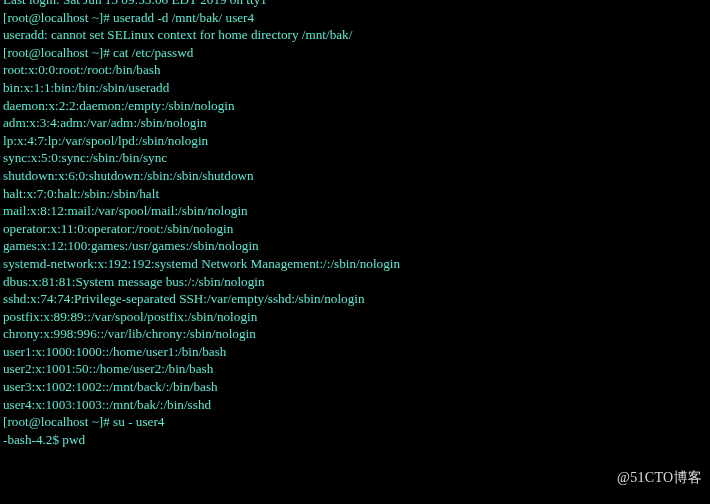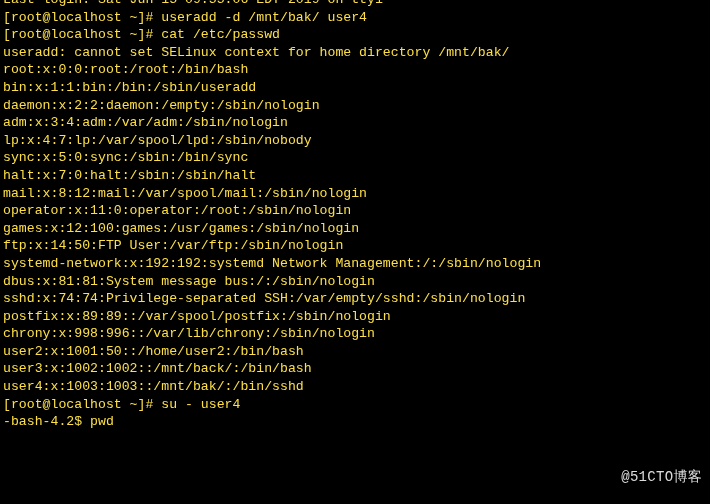"[root@localhost ~]# useradd -d /mnt/bak/" .line { color: #fde047 -> #5eead4; font-family: Liberation Mono, monospace -> Liberation Serif, serif }
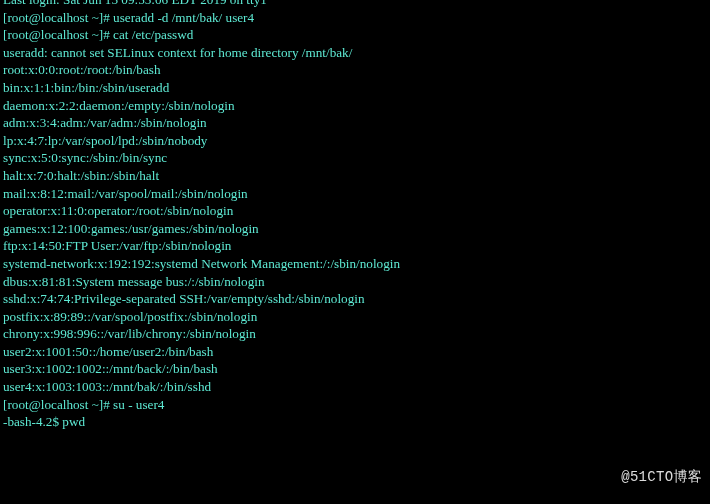"[root@localhost ~]# cat /etc/passwd" div.line { order: before "useradd: cannot set SELinux context" -> after "useradd: cannot set SELinux context" }
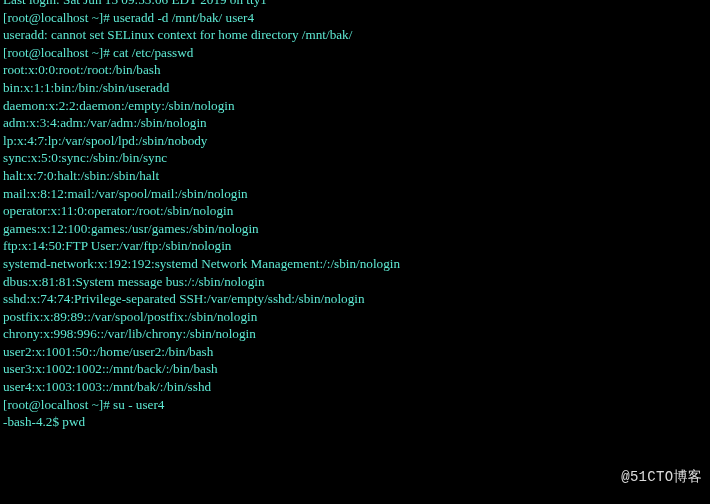"lp:x:4:7:lp:/var/spool/lpd:/sbin/nobody" div.line { text: lp:x:4:7:lp:/var/spool/lpd:/sbin/nobody -> lp:x:4:7:lp:/var/spool/lpd:/sbin/nologin }
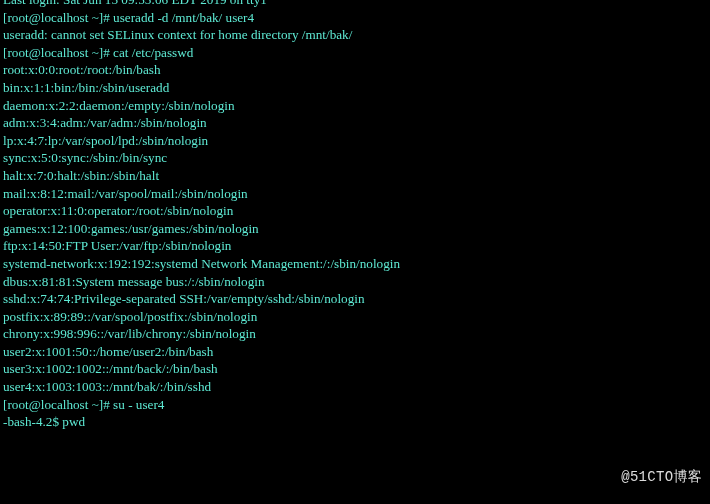"shutdown:x:6:0:shutdown:/sbin:/sbin/shut" div.line { html: none -> <div>shutdown:x:6:0:shutdown:/sbin:/sbin/shutdown</div> }
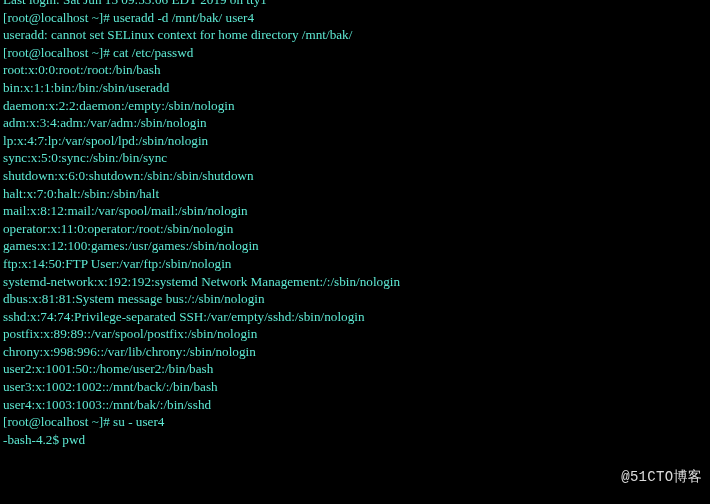"ftp:x:14:50:FTP" div.line { html: <div>ftp:x:14:50:FTP User:/var/ftp:/sbin/nologin</div> -> none }
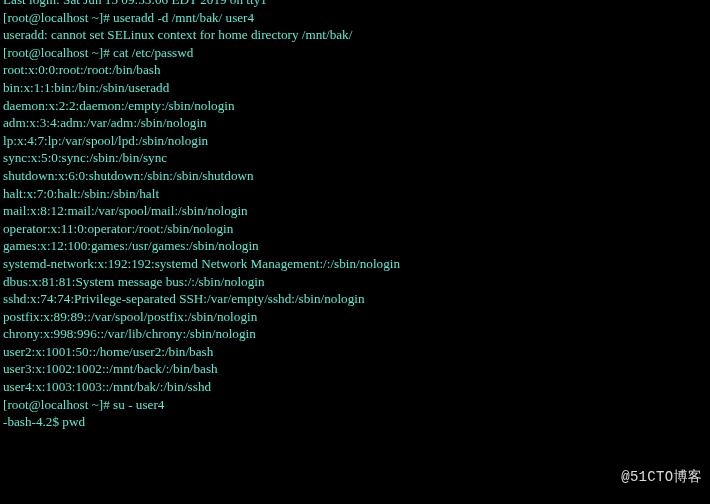"user1:x:1000:1000::/home/user1:/bin/bash" div.line { html: none -> <div>user1:x:1000:1000::/home/user1:/bin/bash</div> }
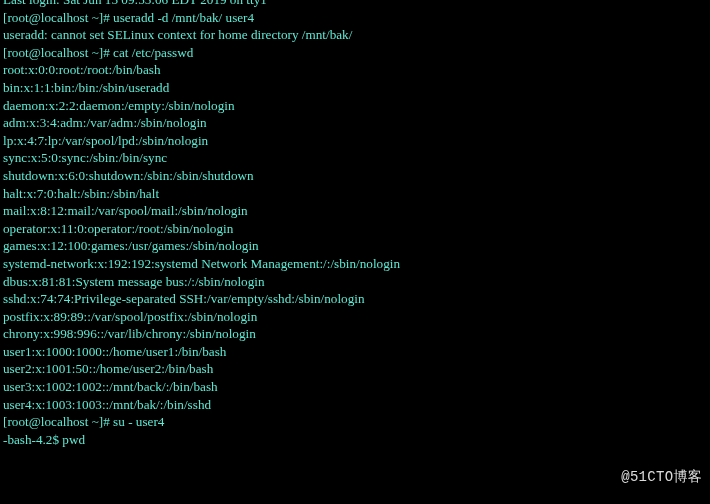"@51CTO博客" #watermark { font-family: Liberation Mono, monospace -> Liberation Serif, serif }
